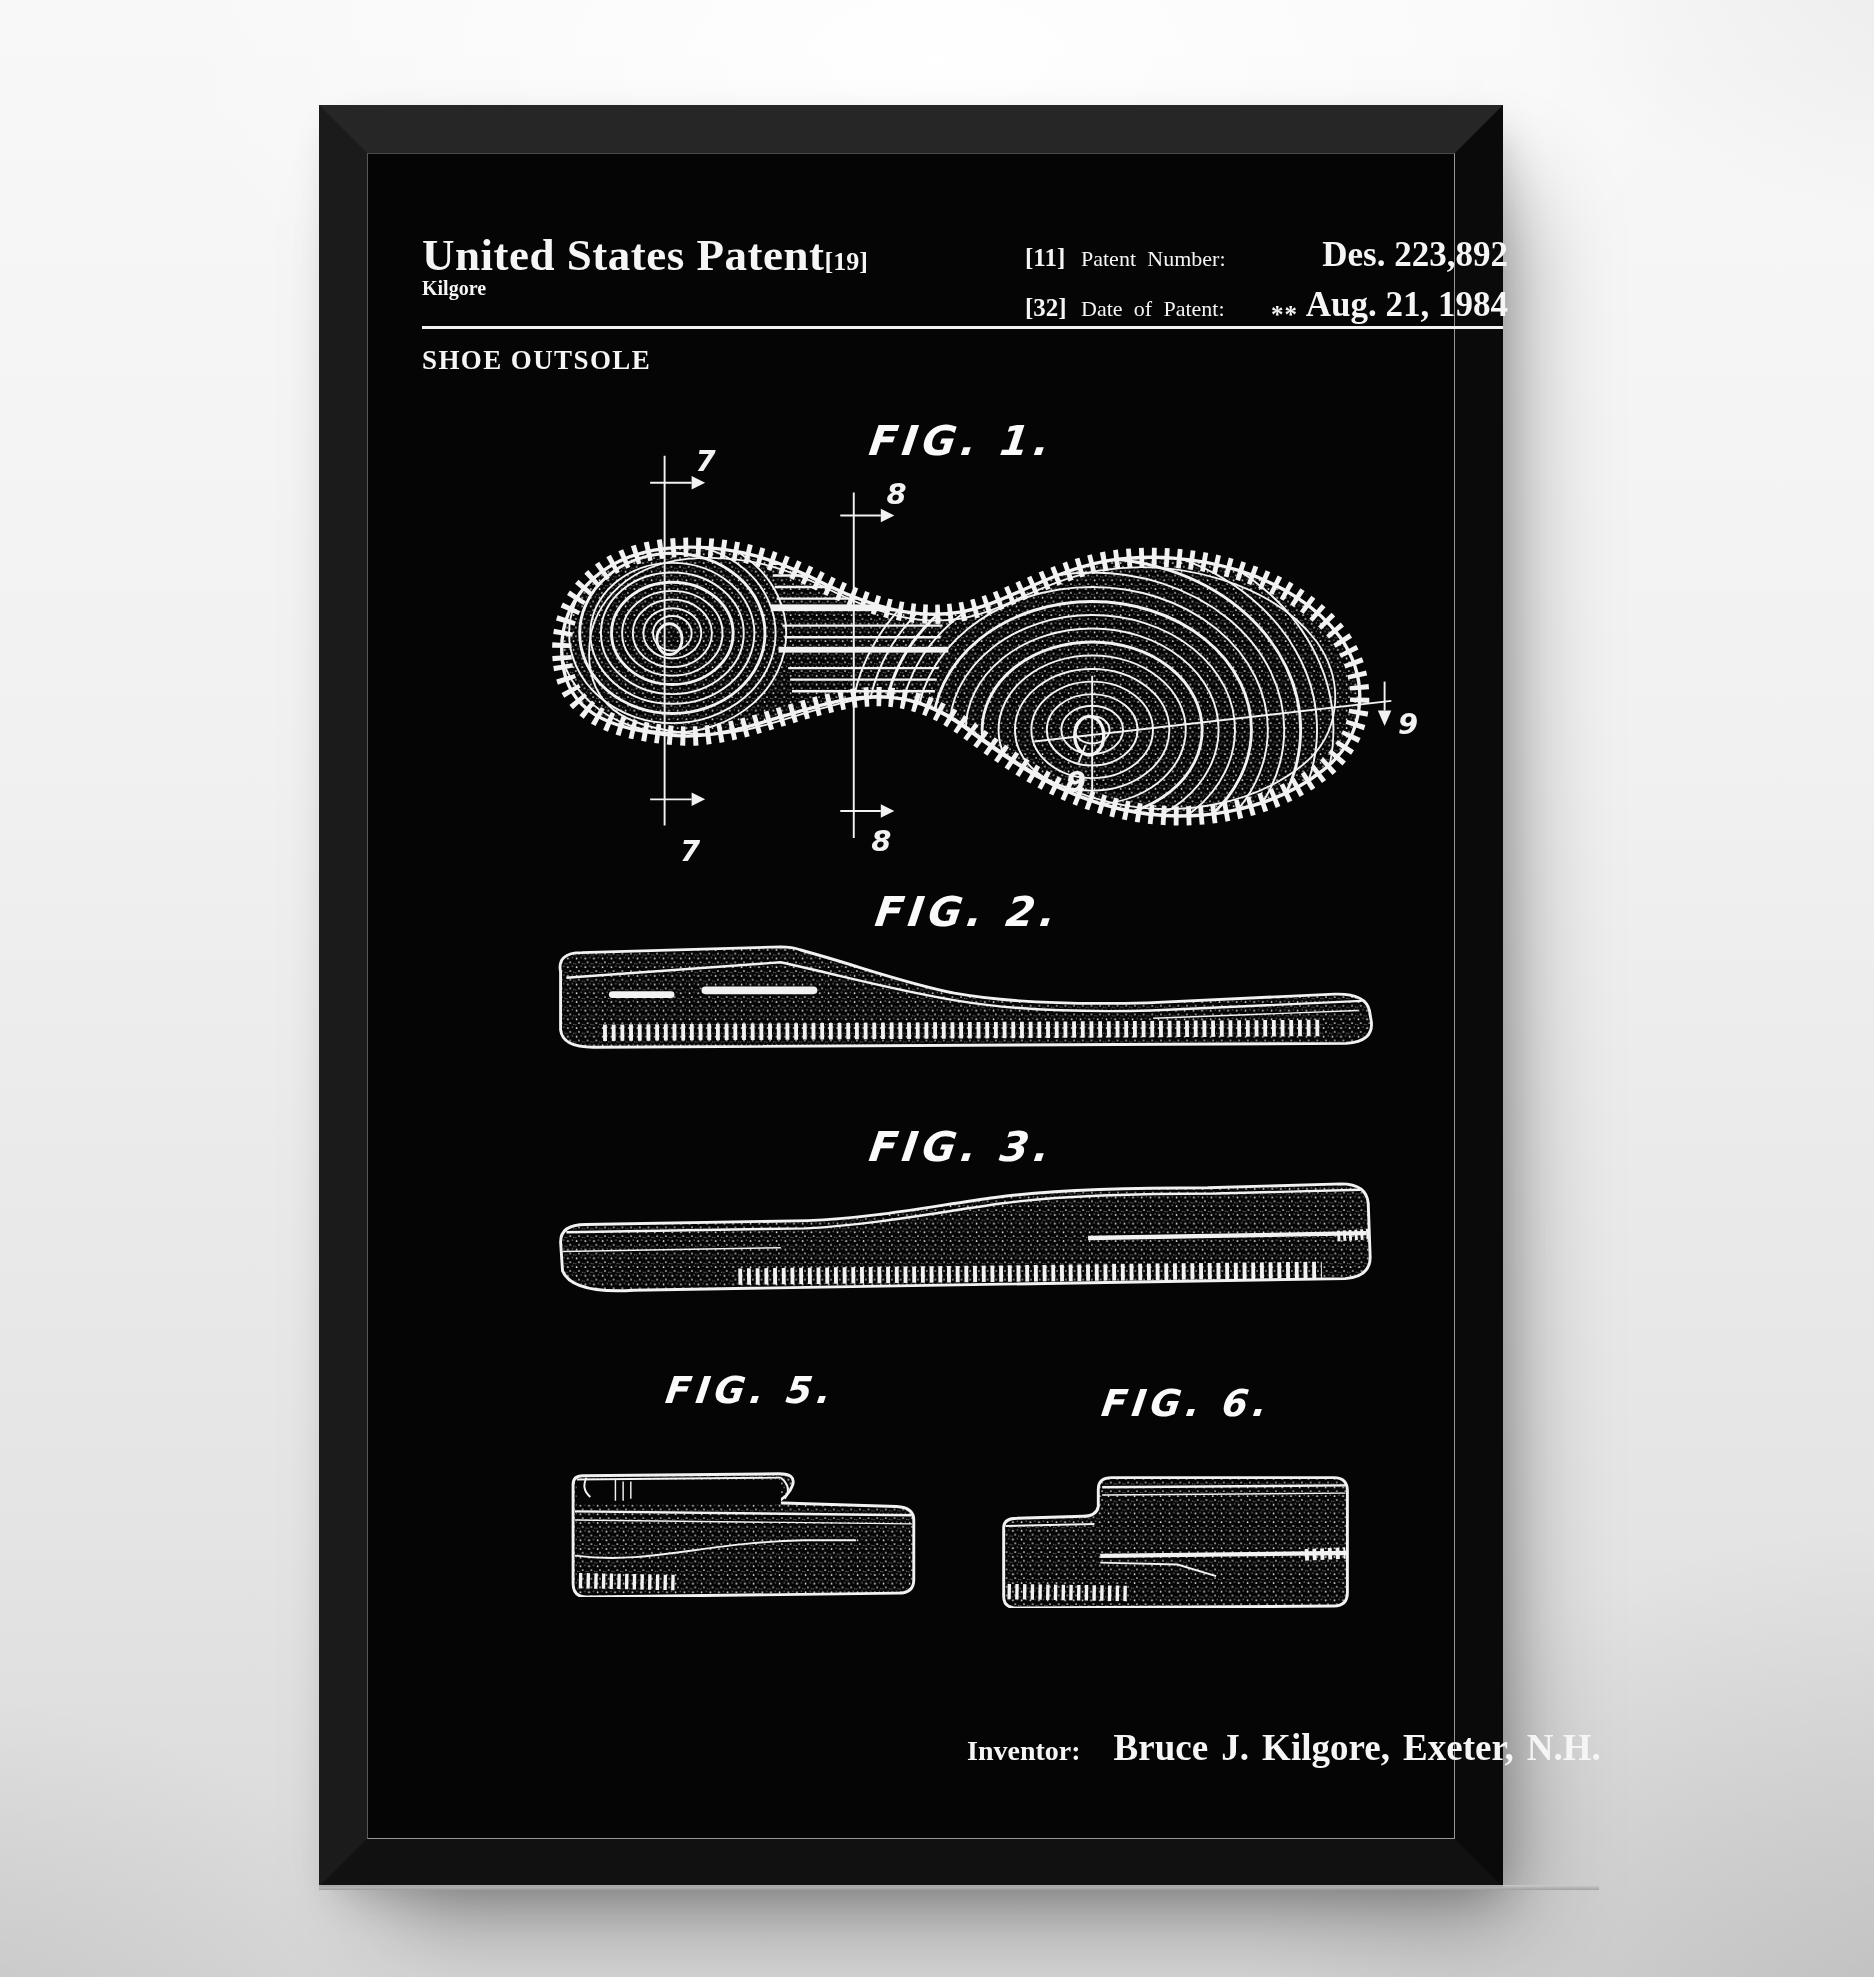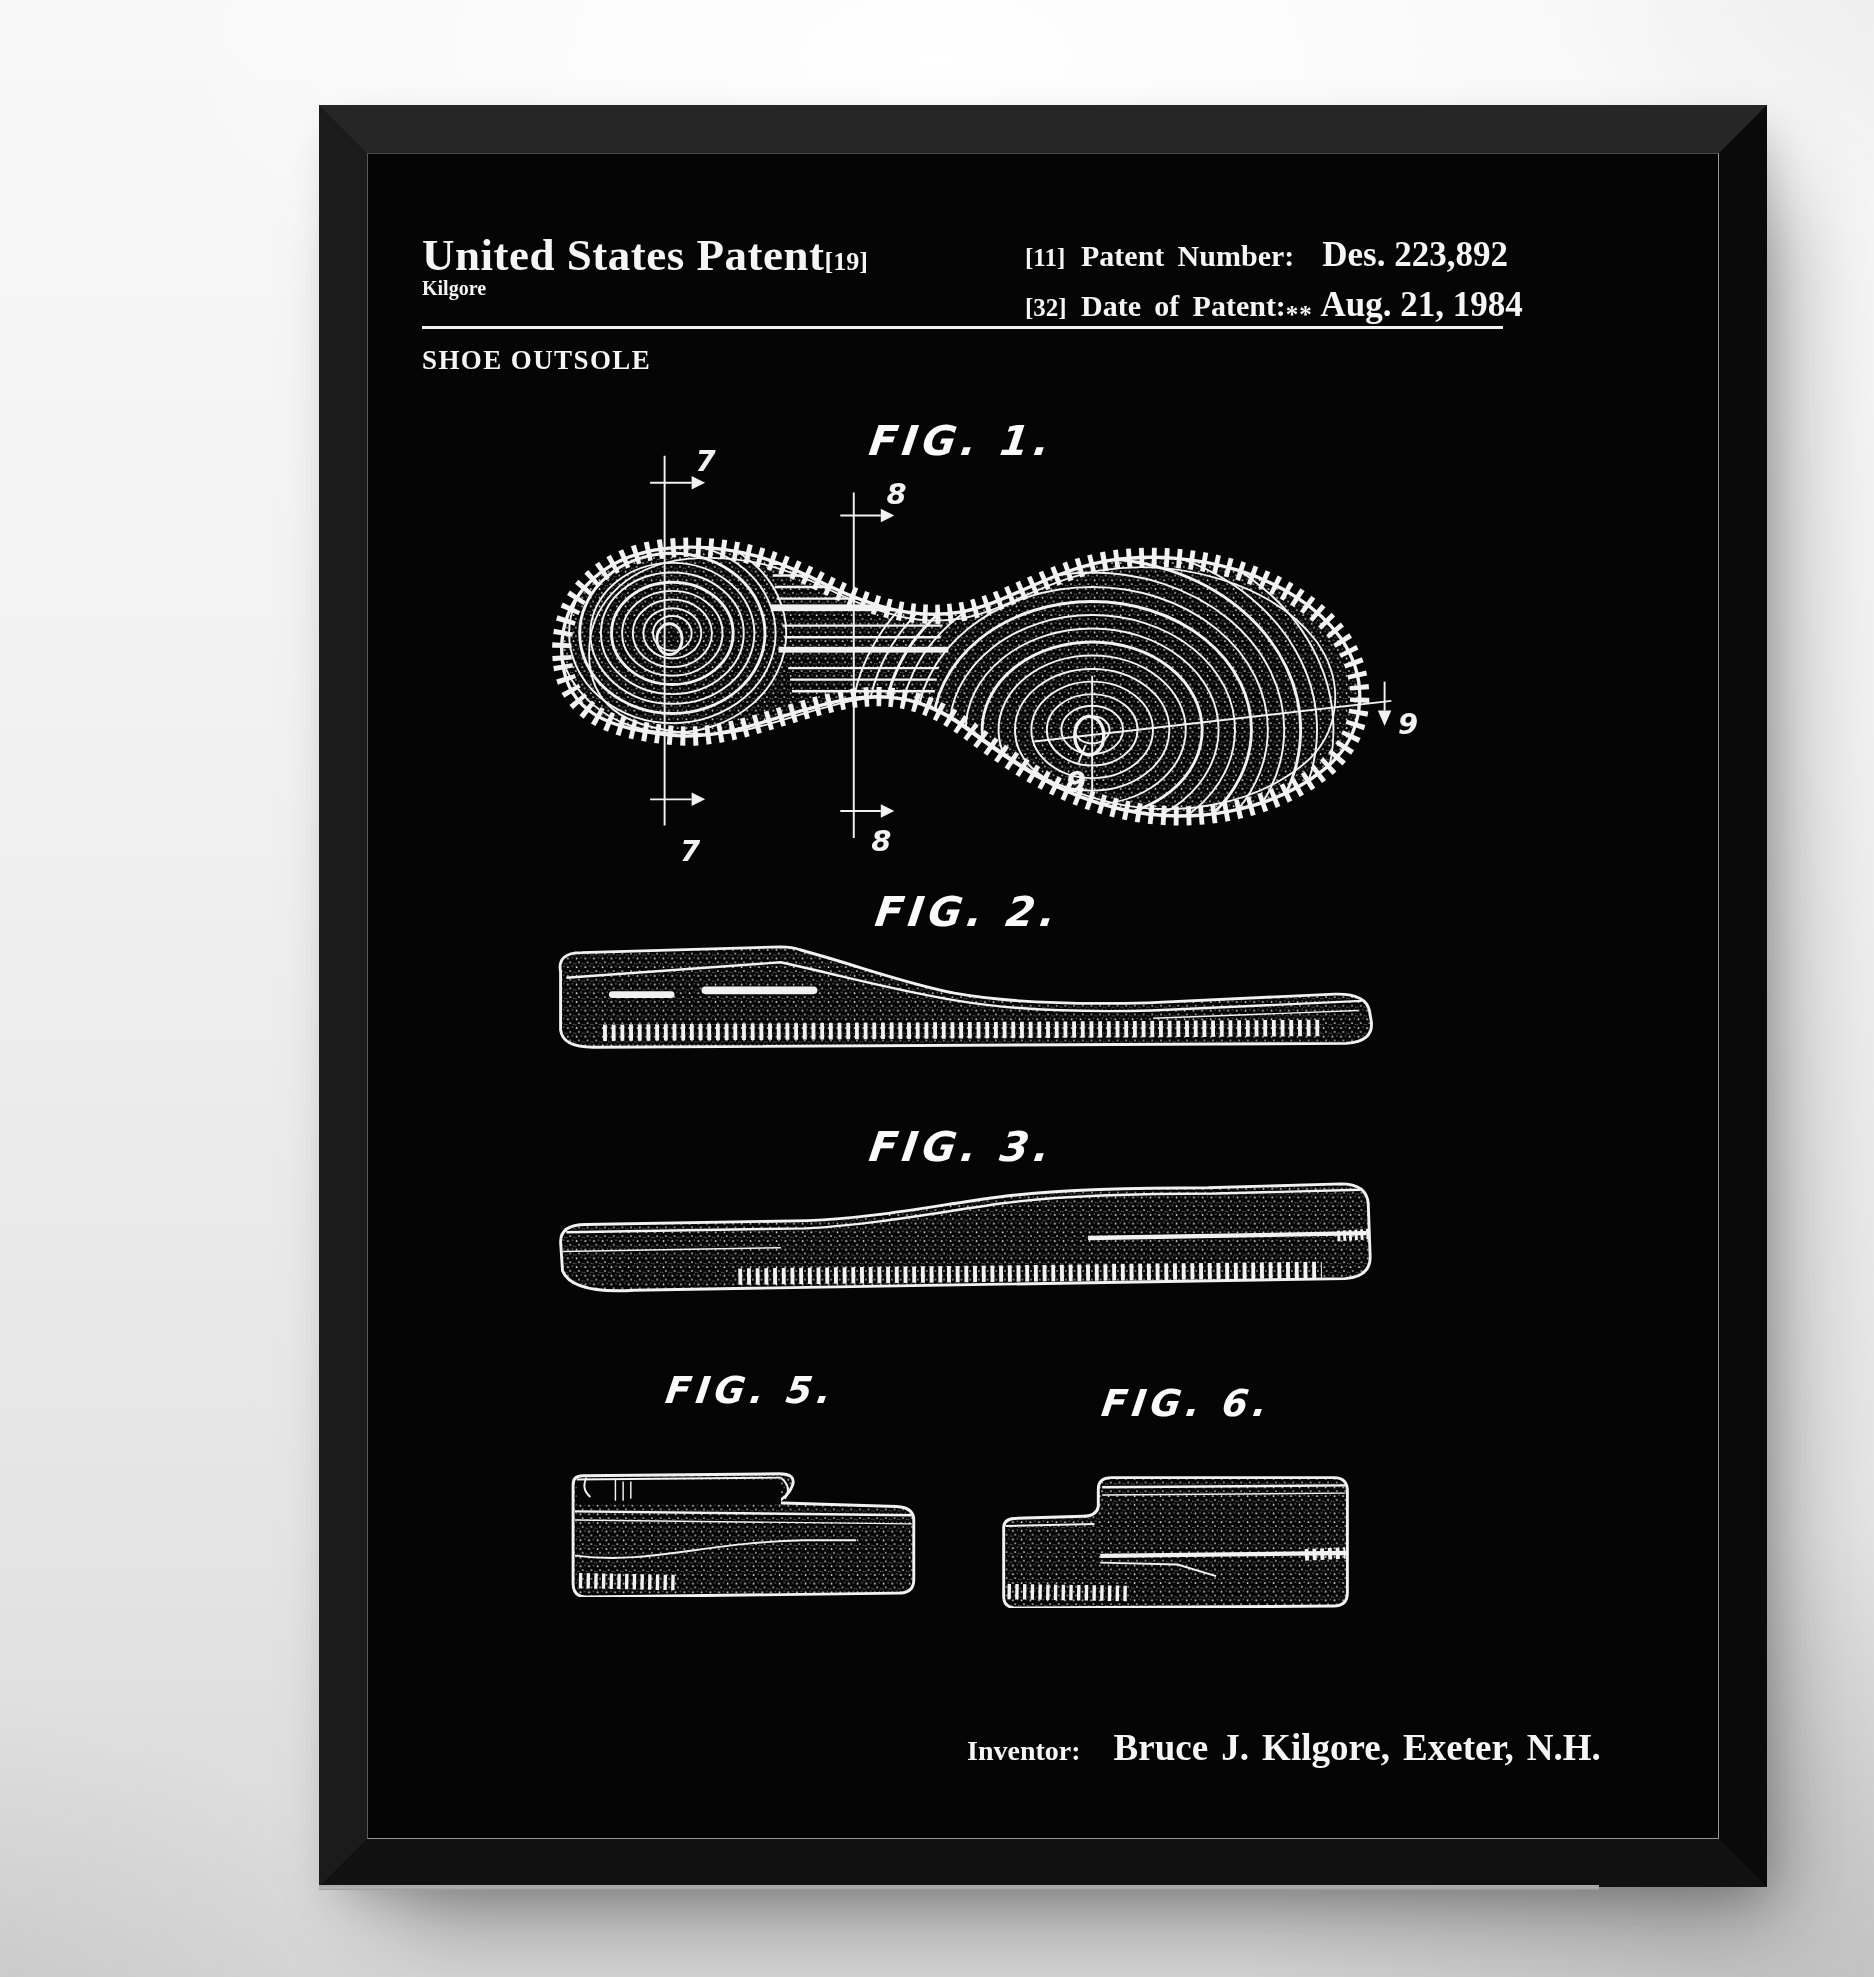"United States Patent" .frame { width: 1448px -> 1184px }
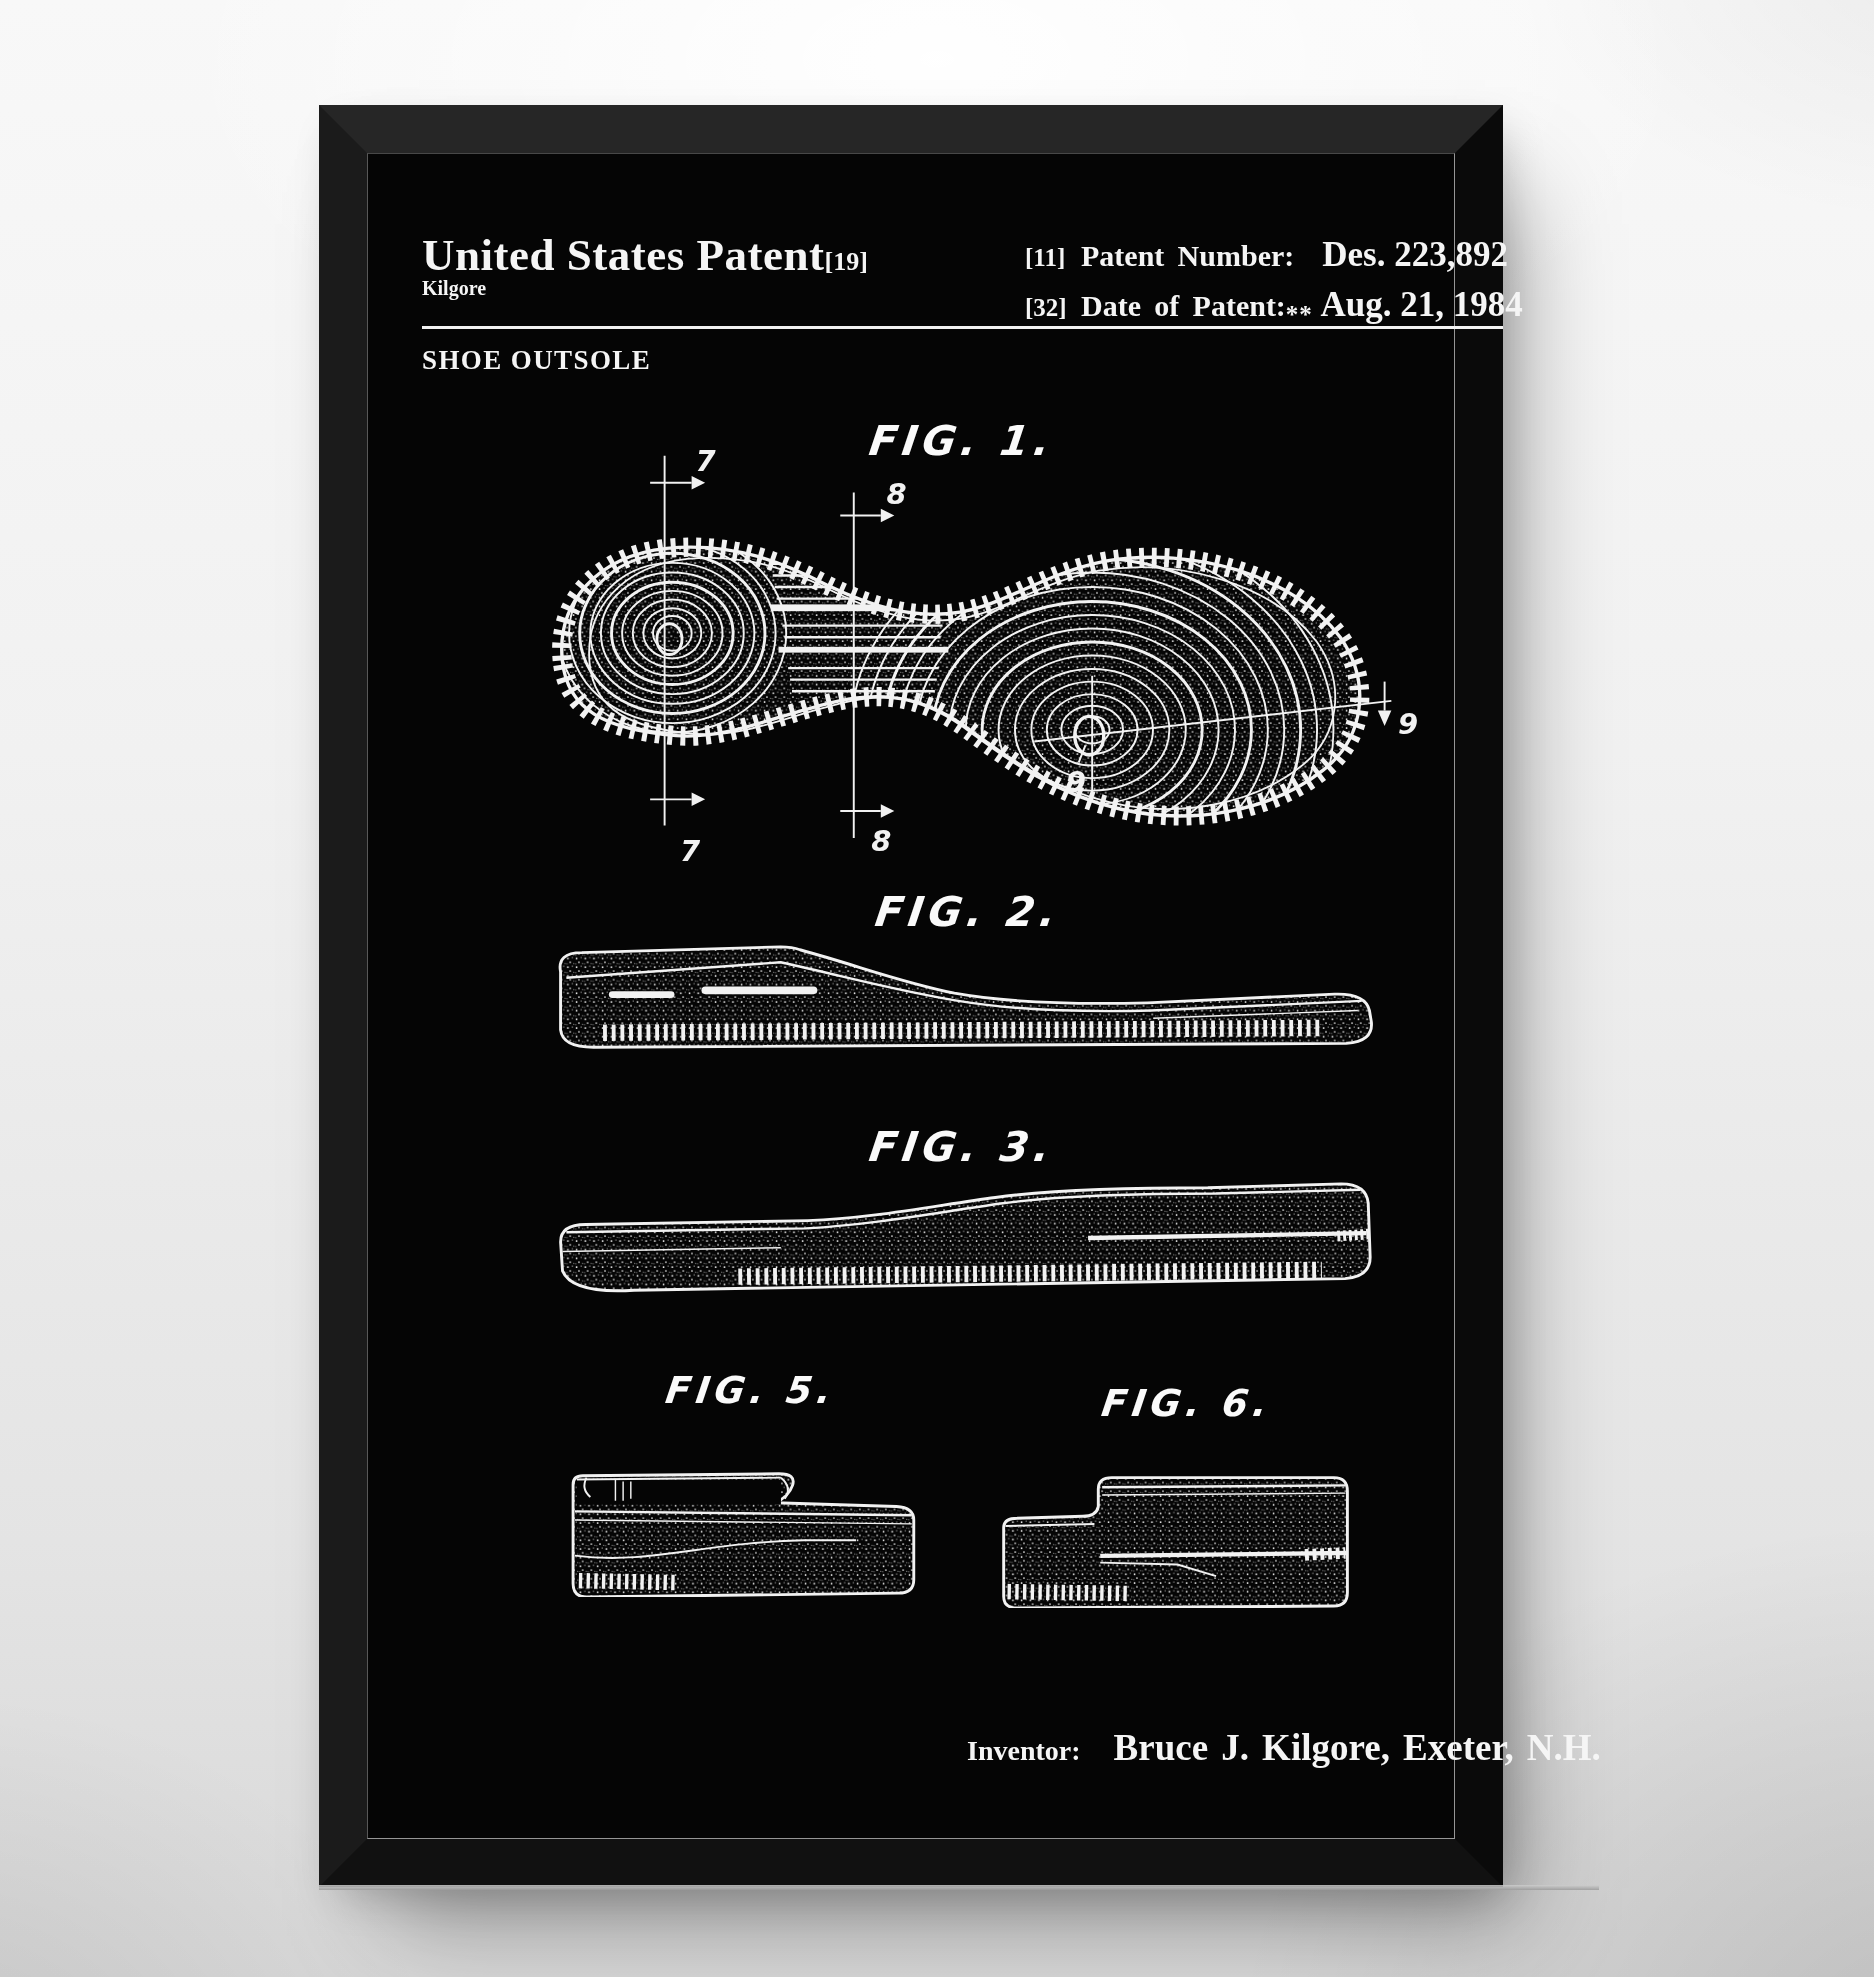"Patent Number:" .hdr-row .lbl { font-size: 30px -> 22px; font-weight: bold -> normal }
